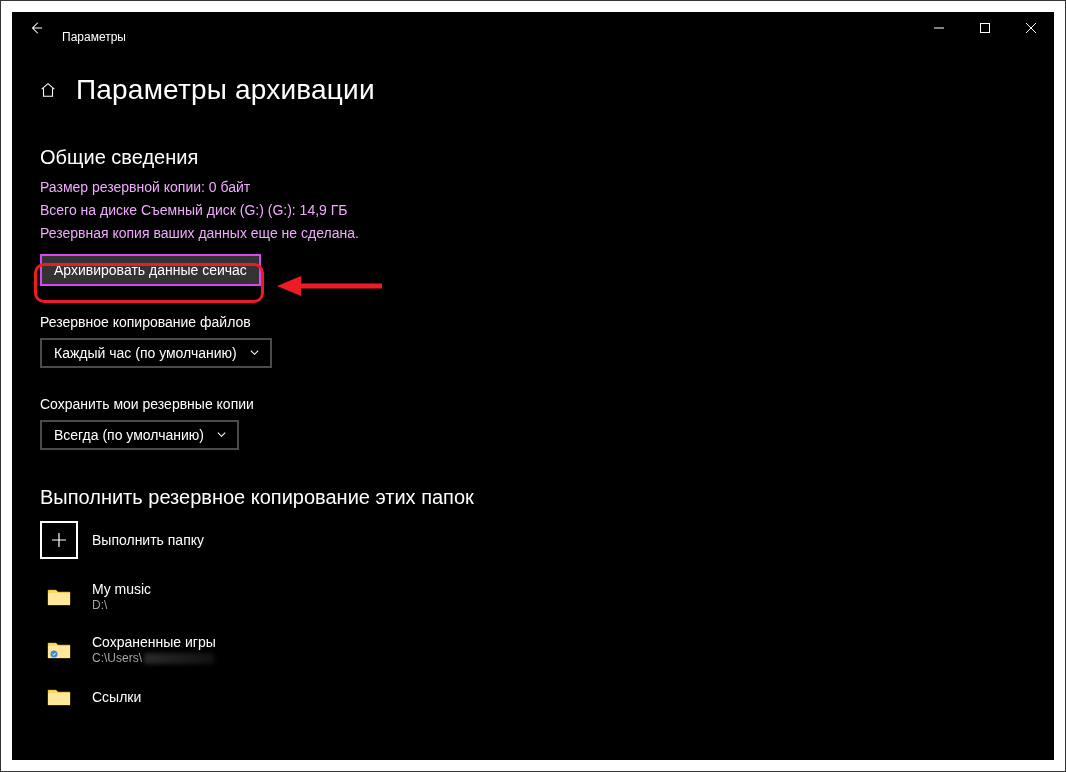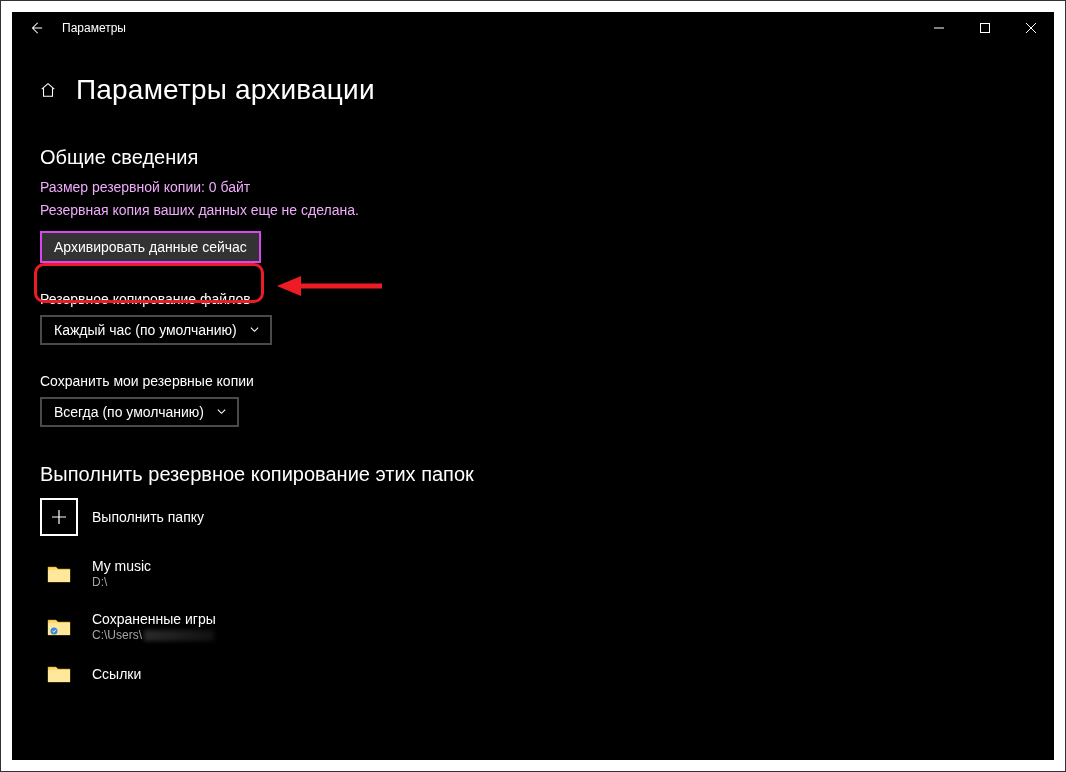"Параметры" .titlebar { align-items: center -> flex-end }
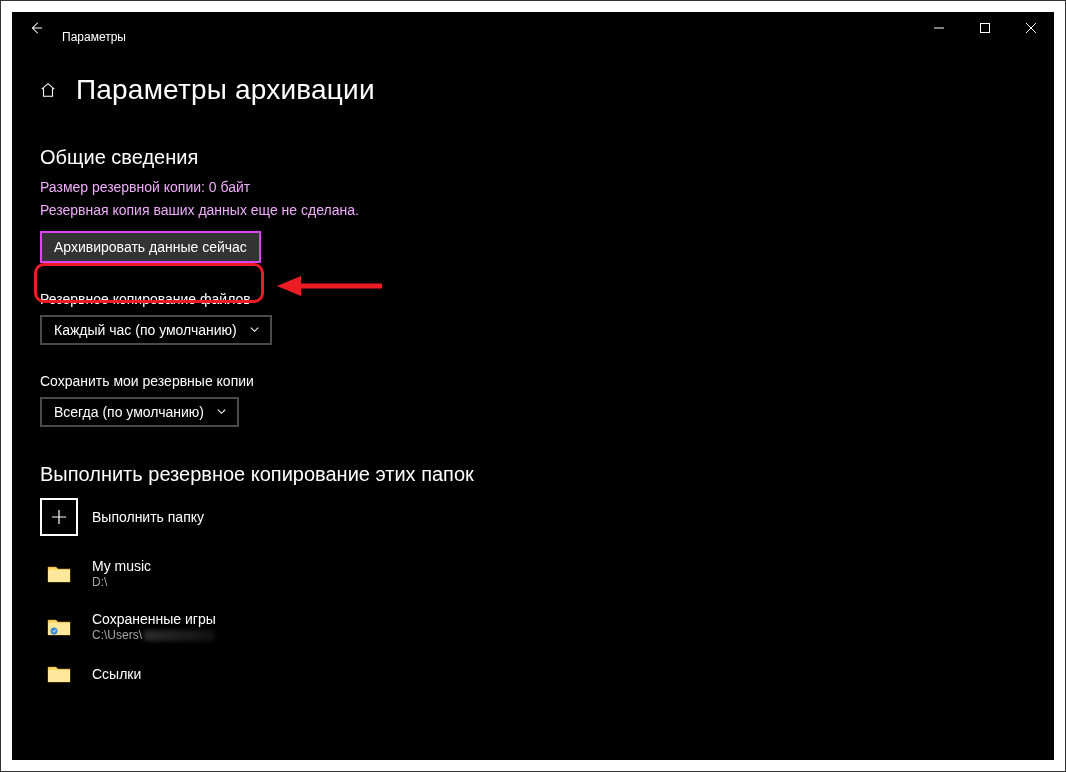"Всего на диске Съемный диск" div.info-line { html: none -> <div>Всего на диске Съемный диск (G:) (G:): 14,9 ГБ</div> }
